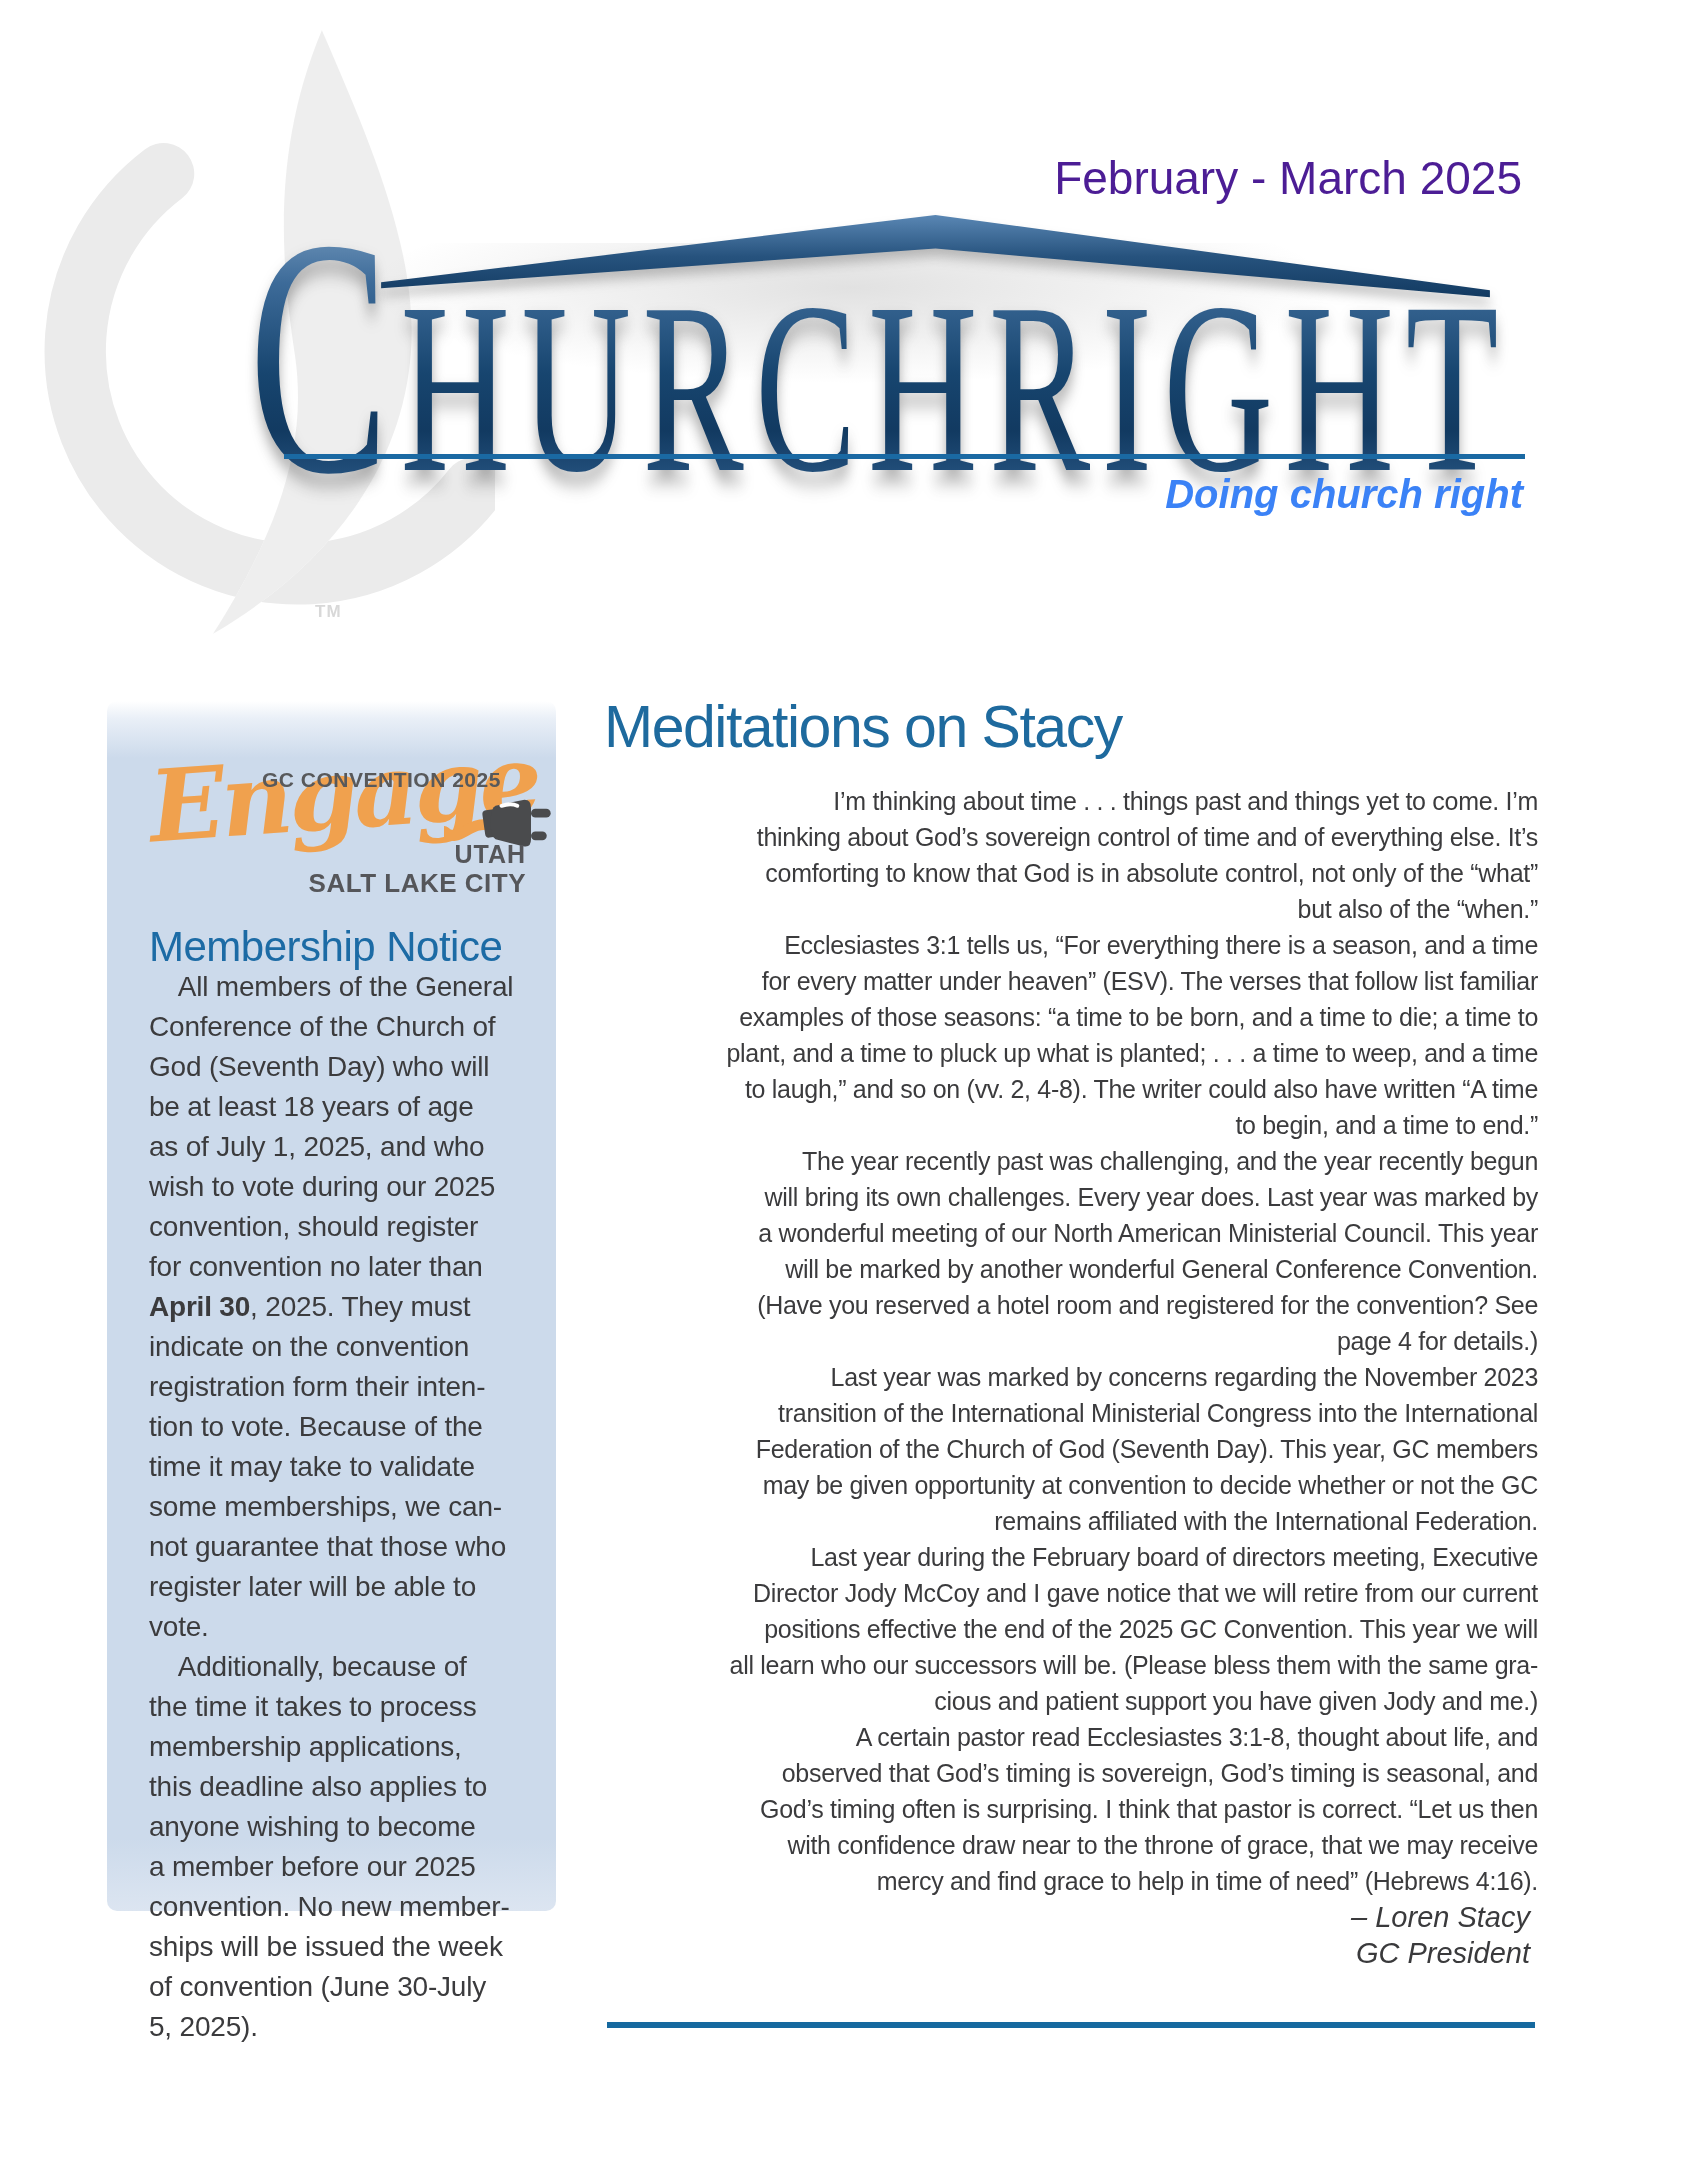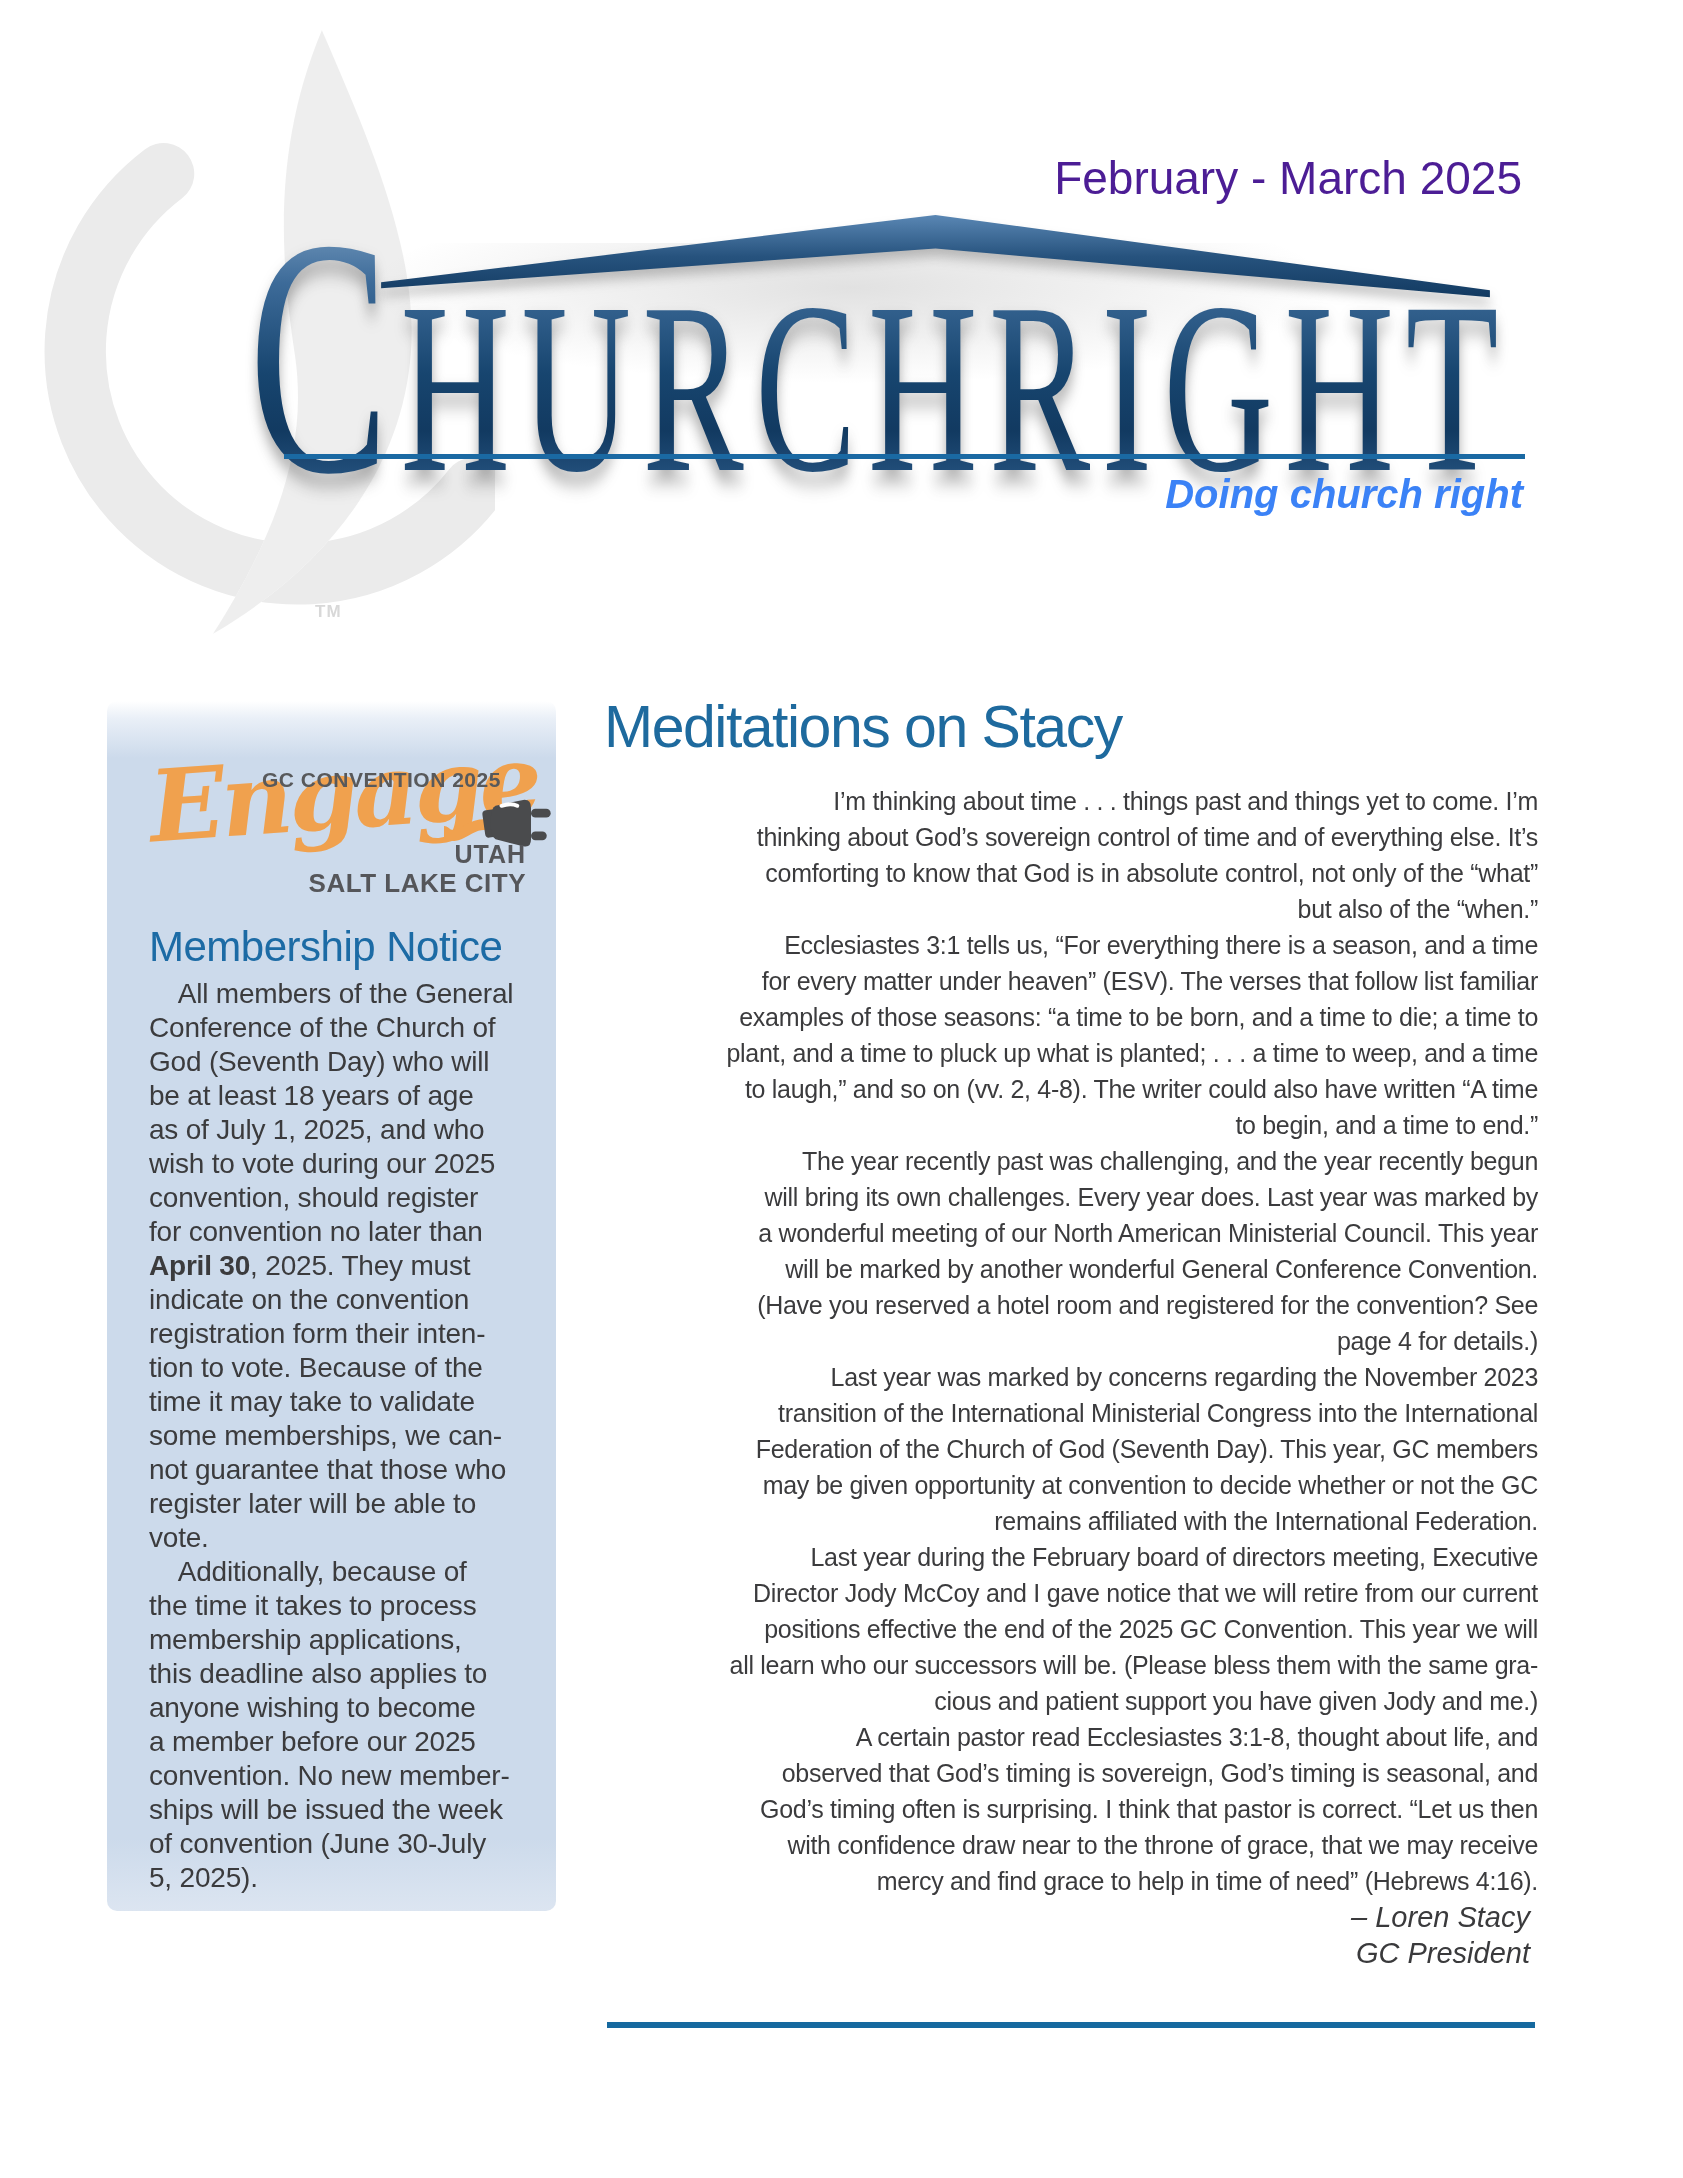"All members of the General" .sidebar-body { line-height: 34px -> 40px; top: 276px -> 266px }
